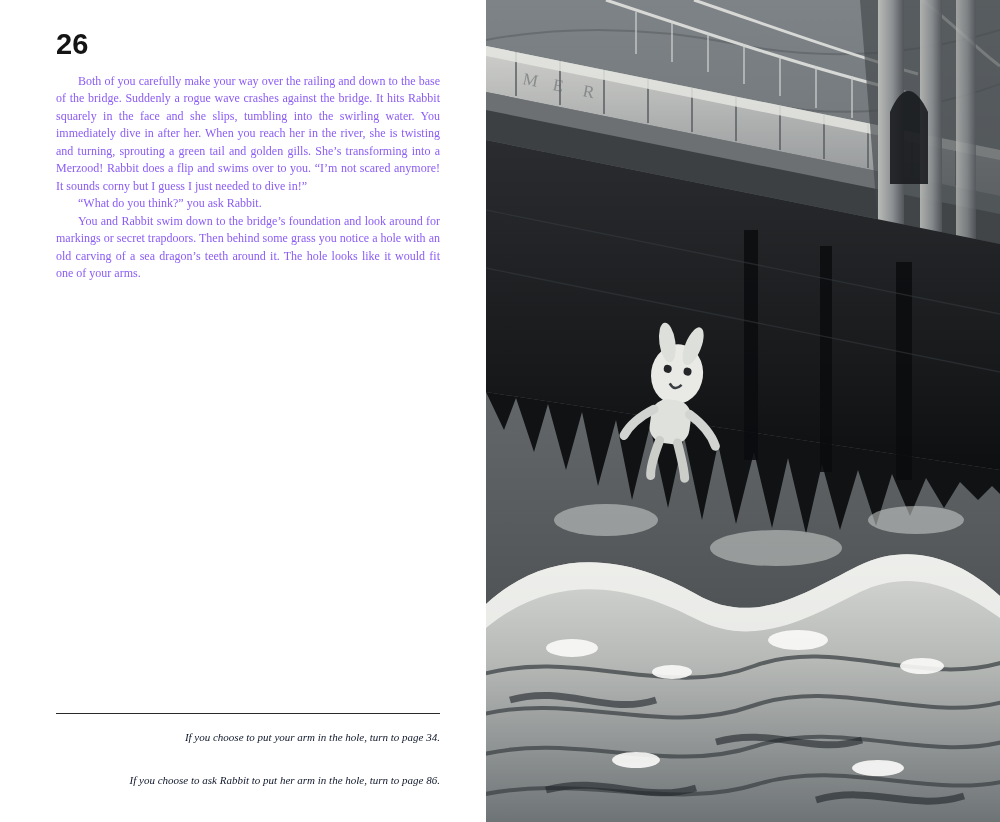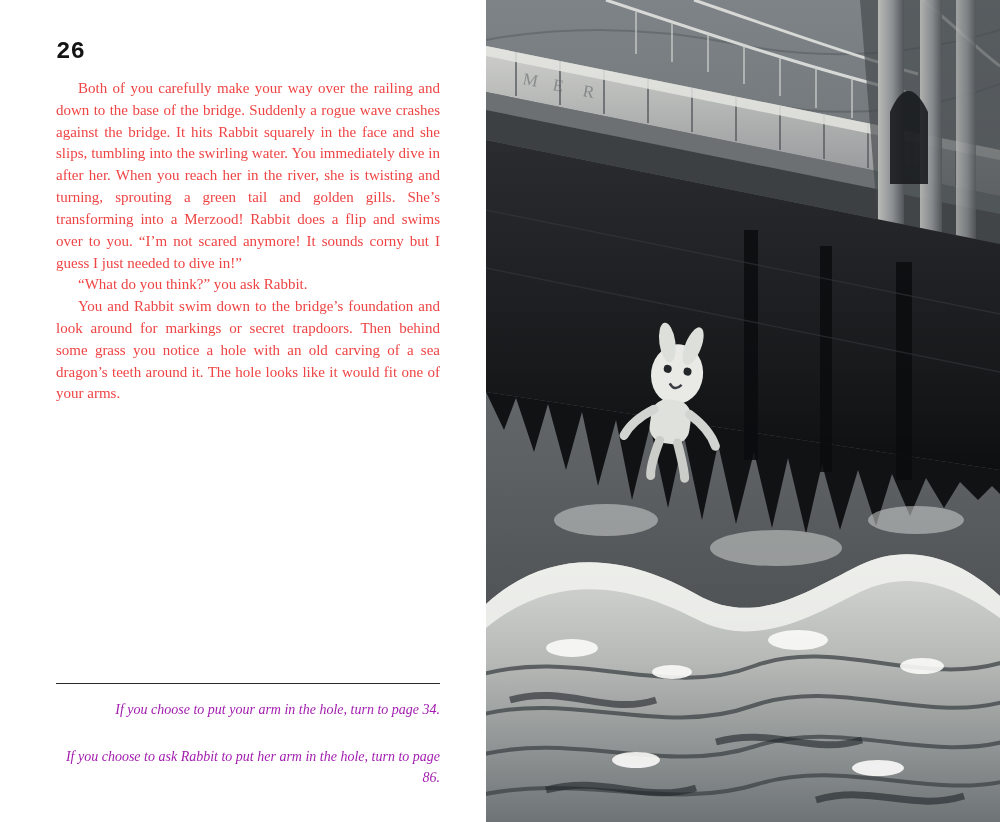"26" .page-number { font-family: Liberation Mono, monospace -> Liberation Sans, sans-serif; font-size: 24px -> 29px; margin: 10px 0 14px 0 -> 0 0 14px 0 }
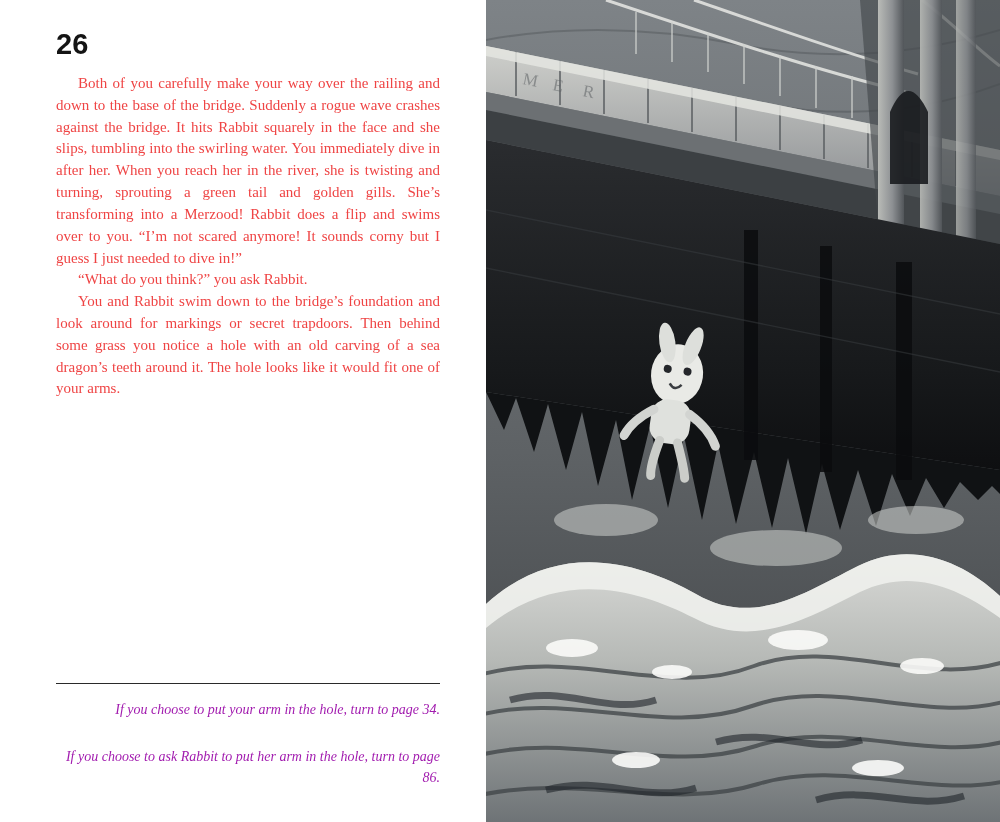"Both of you carefully make" .body-text { color: #ef4444 -> #8b5cf6; font-size: 15px -> 12px }
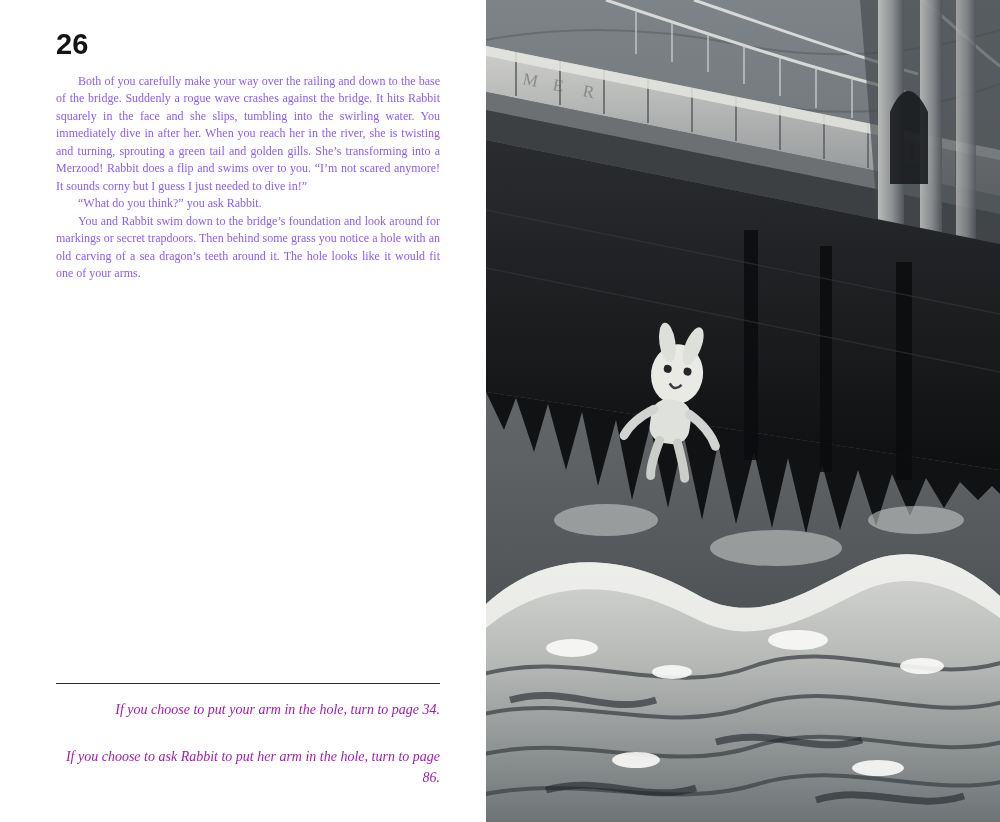"If you choose to put" .choice { color: #a21caf -> #0f172a; font-size: 14px -> 11px }
